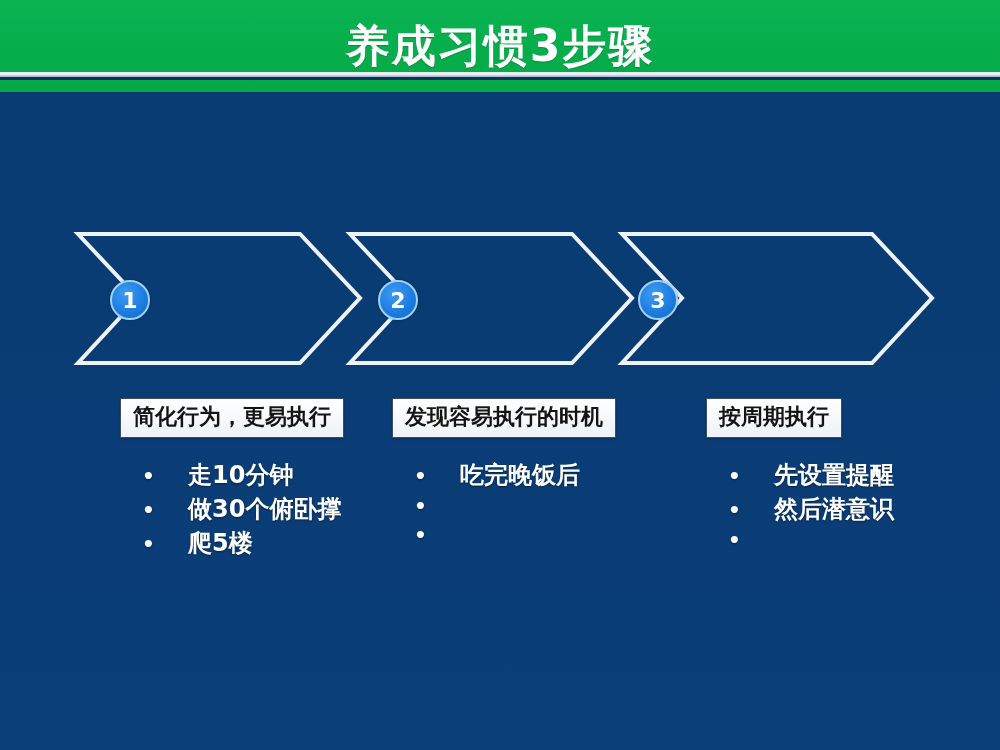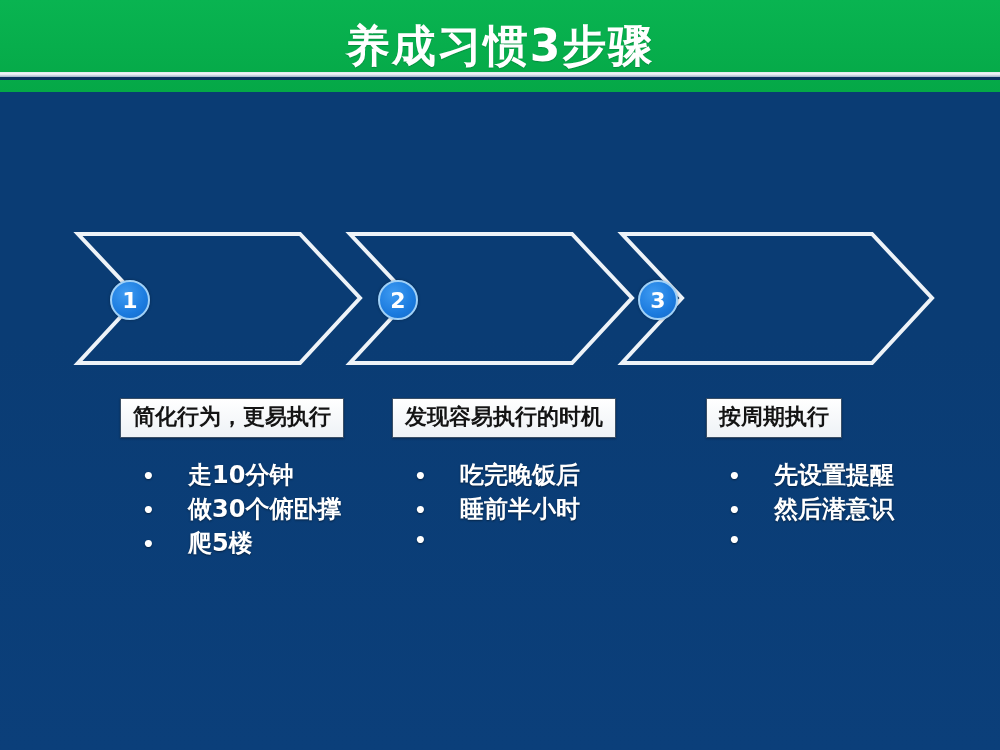"睡前半小时" span.bullet-text { html: <span>睡前半小时</span> -> none }
